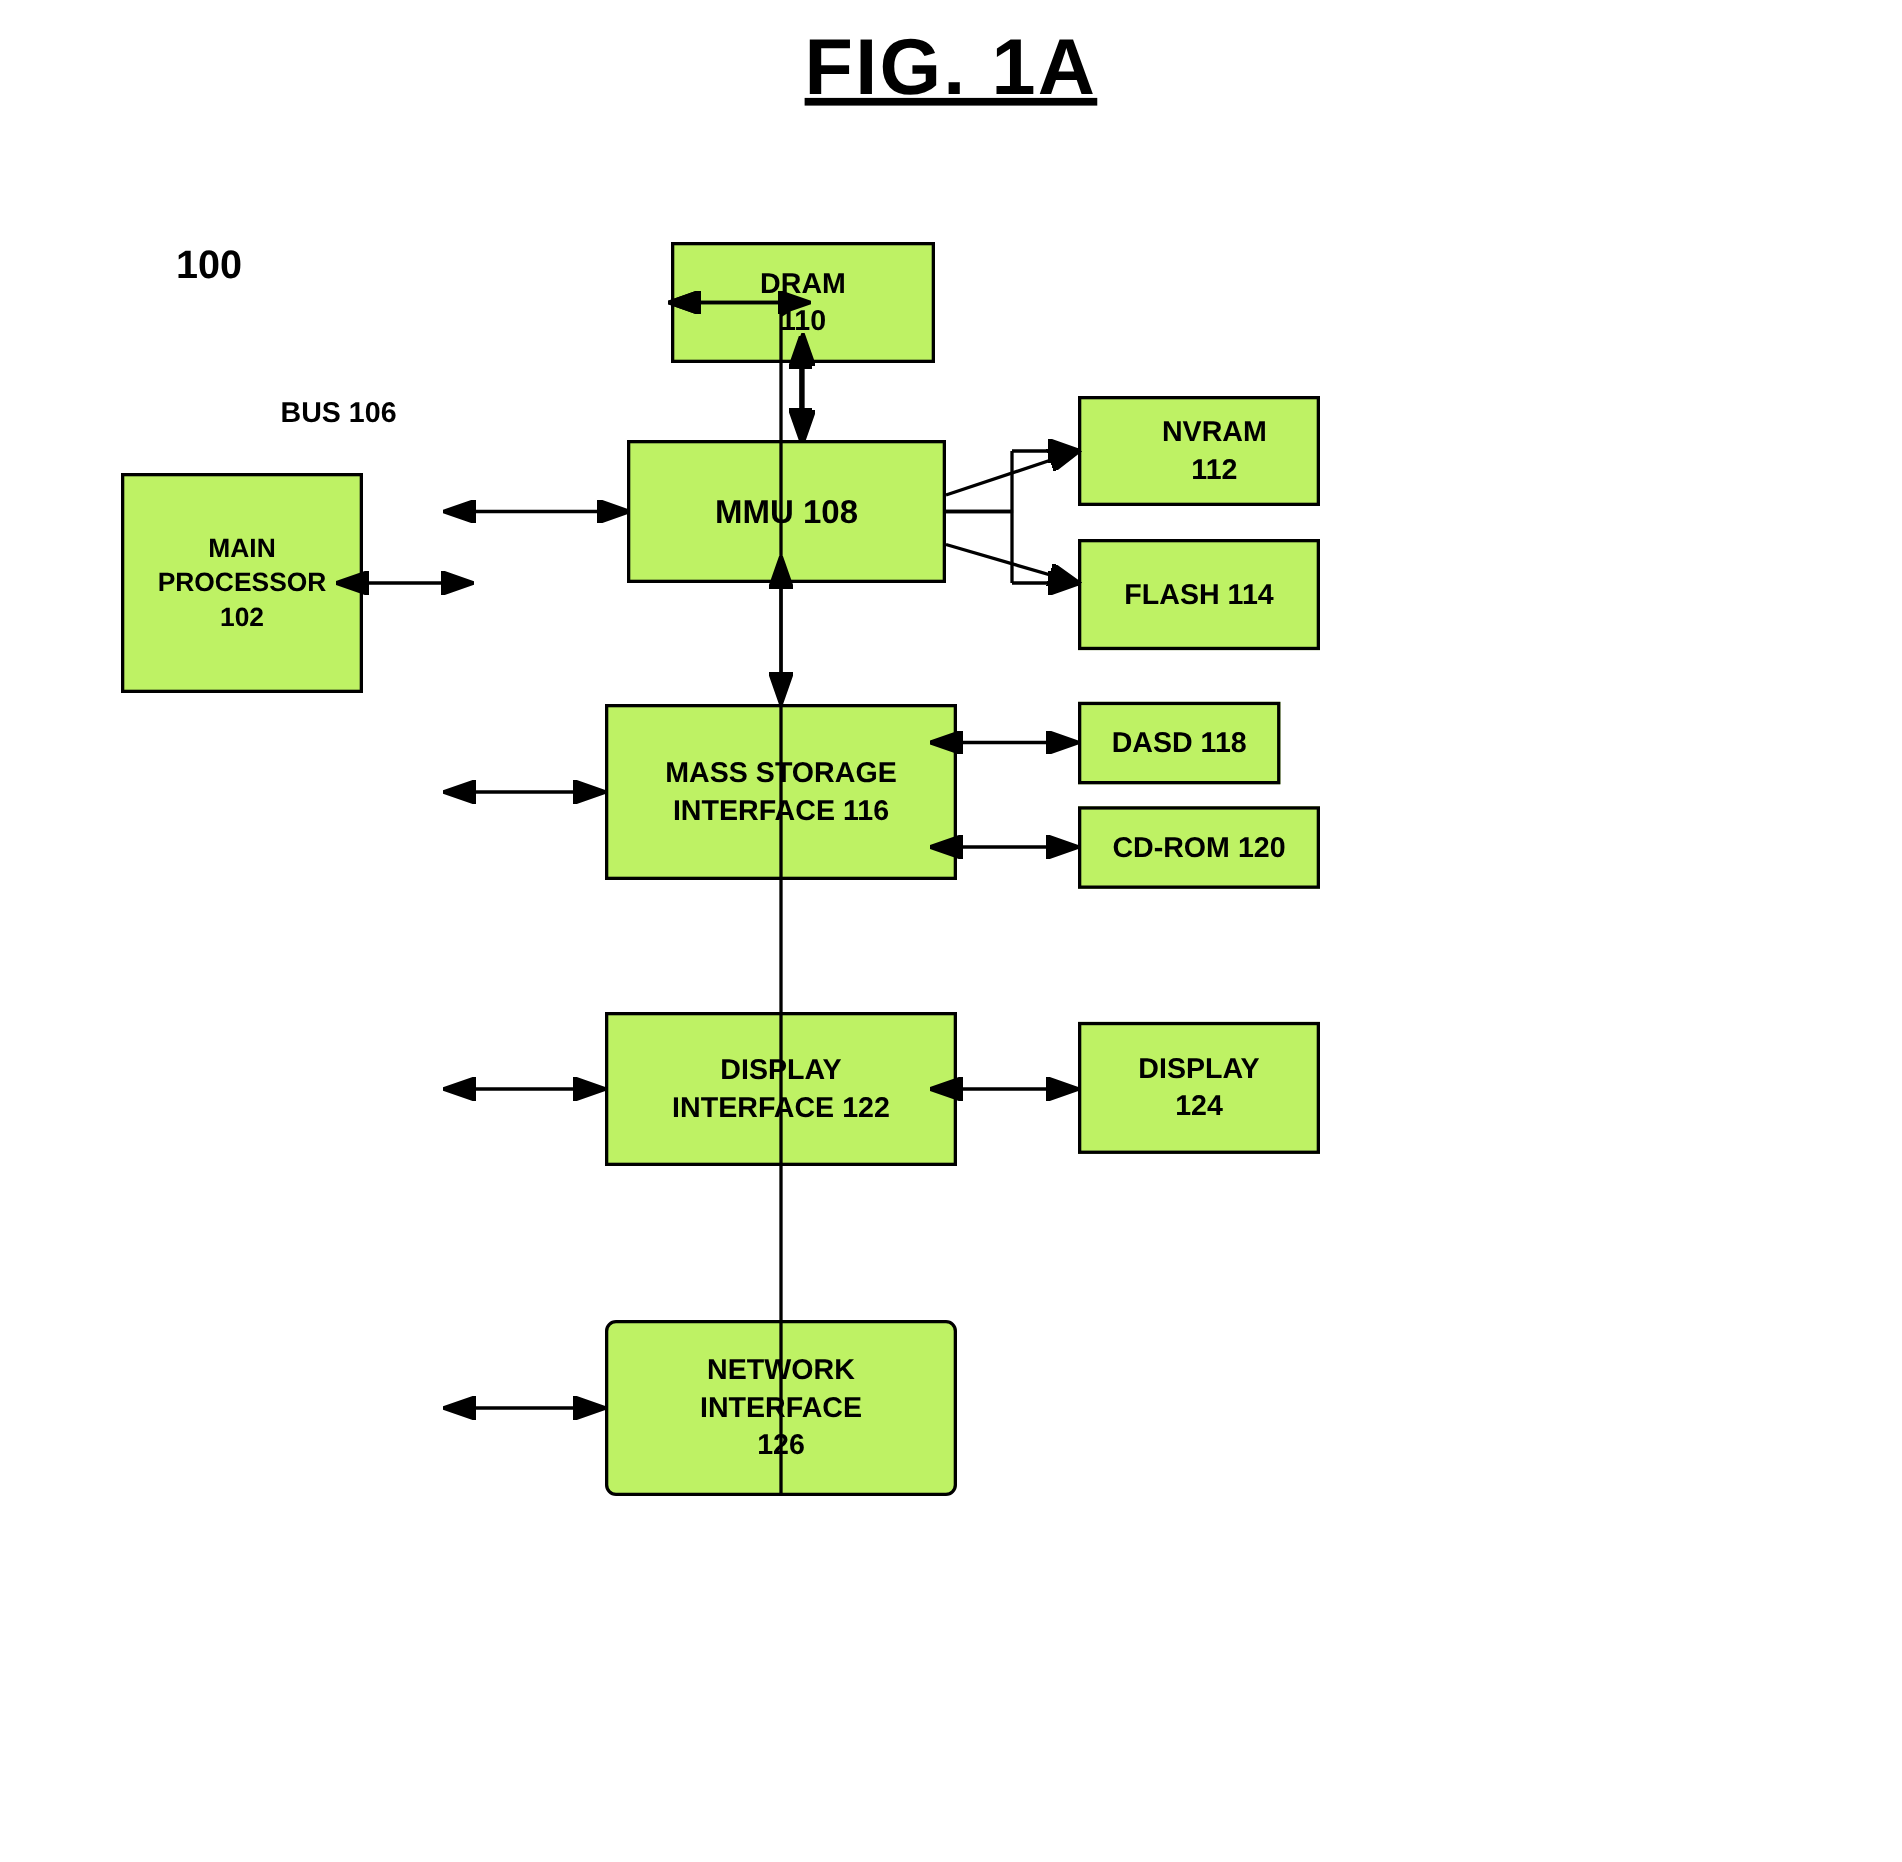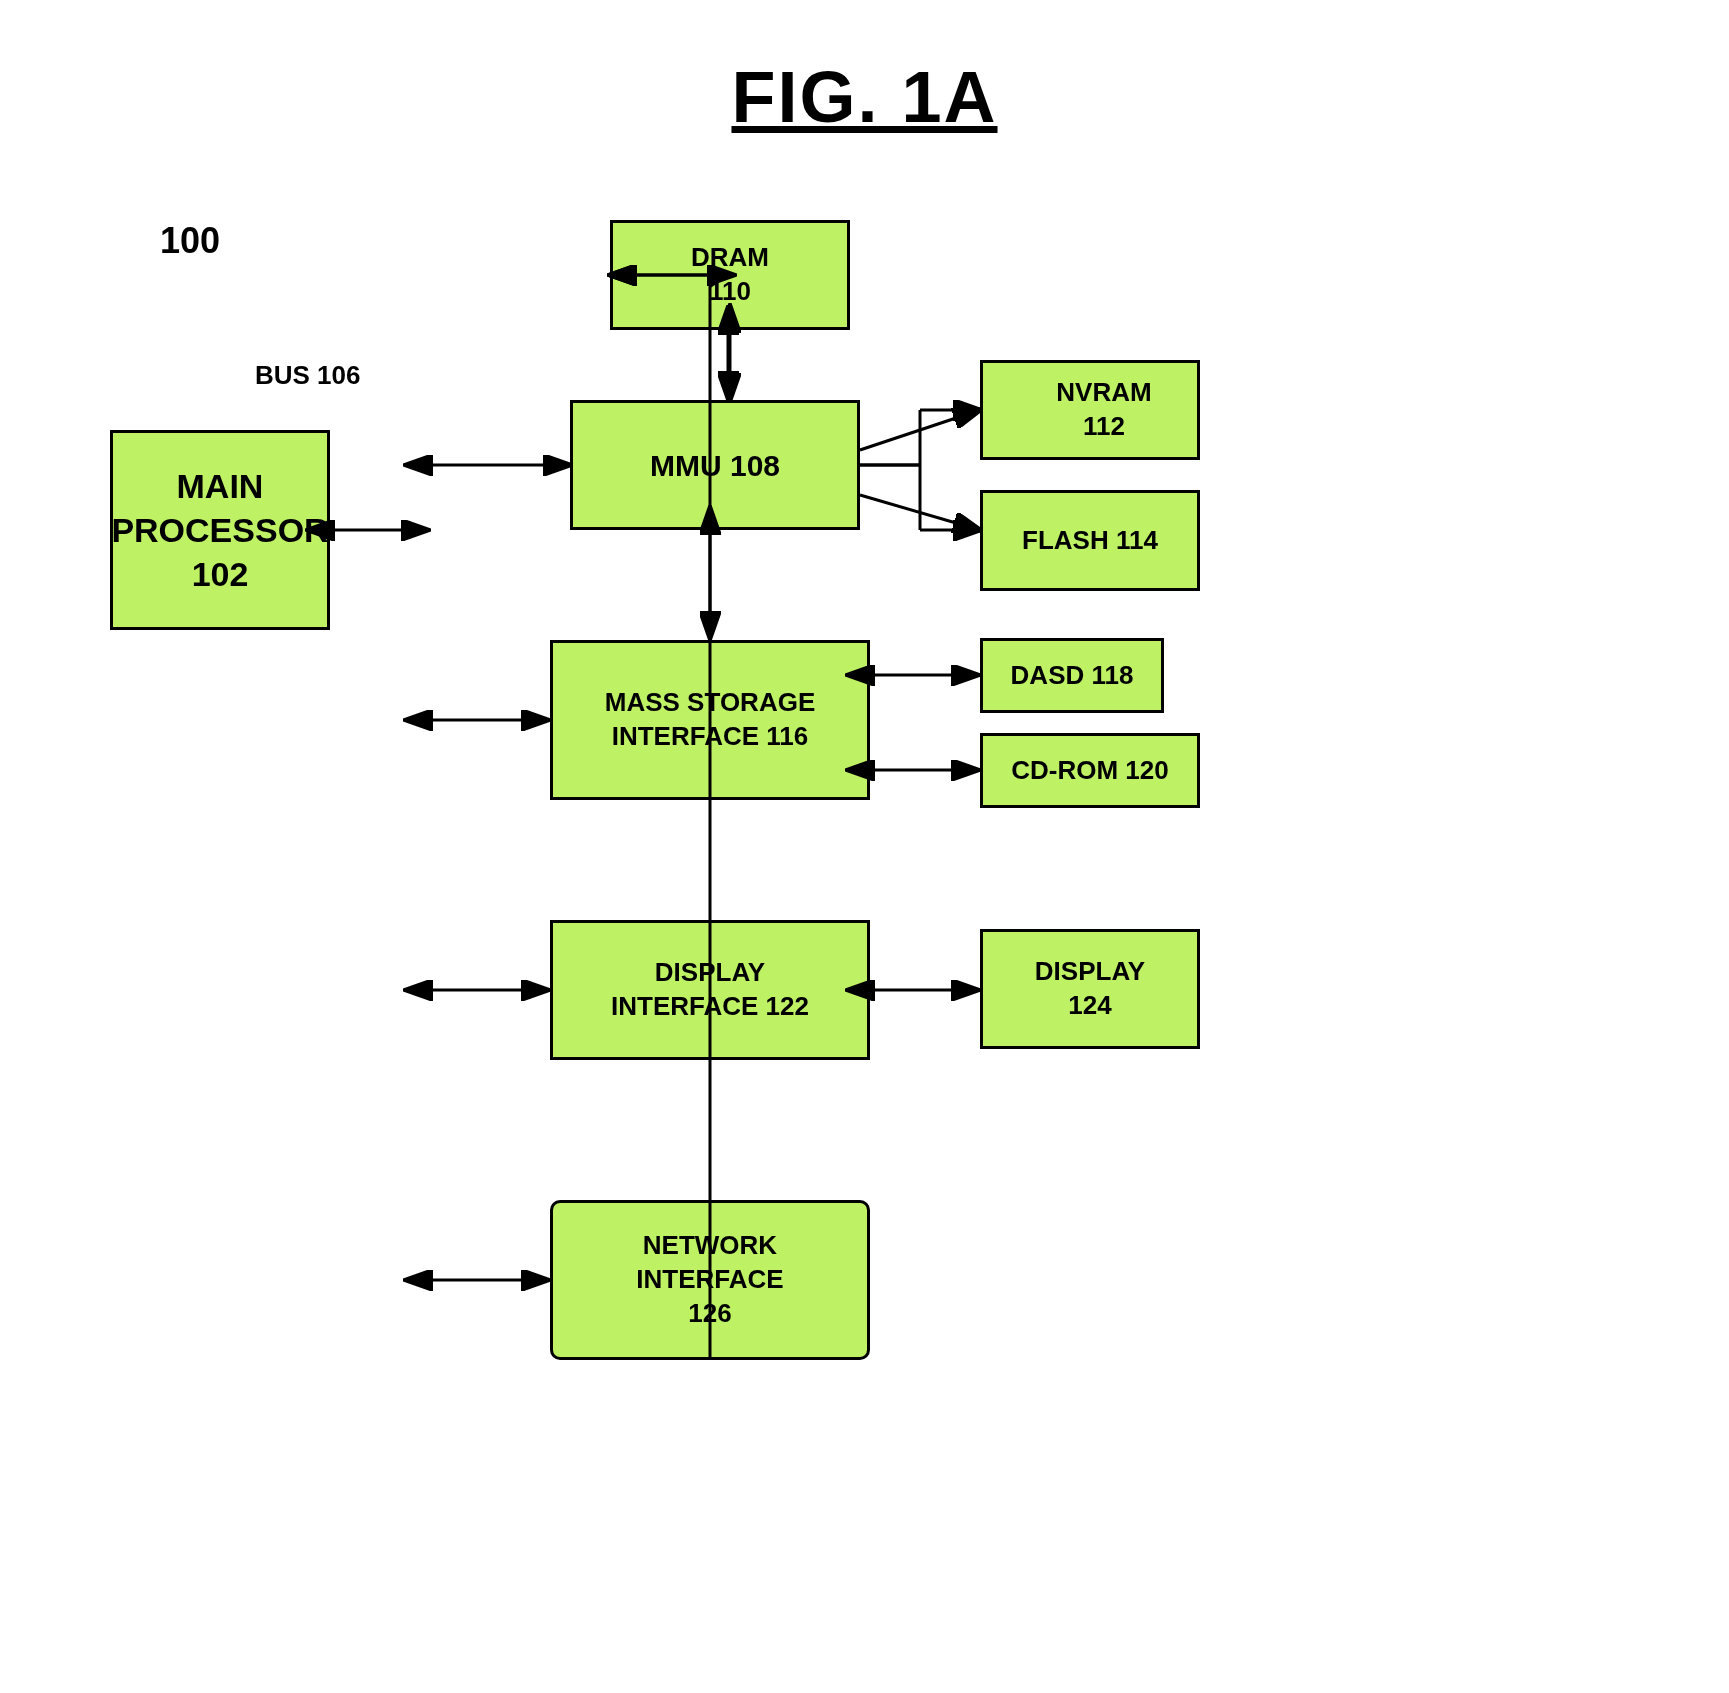"FIG. 1A" .page-title { padding-top: 56px -> 20px }
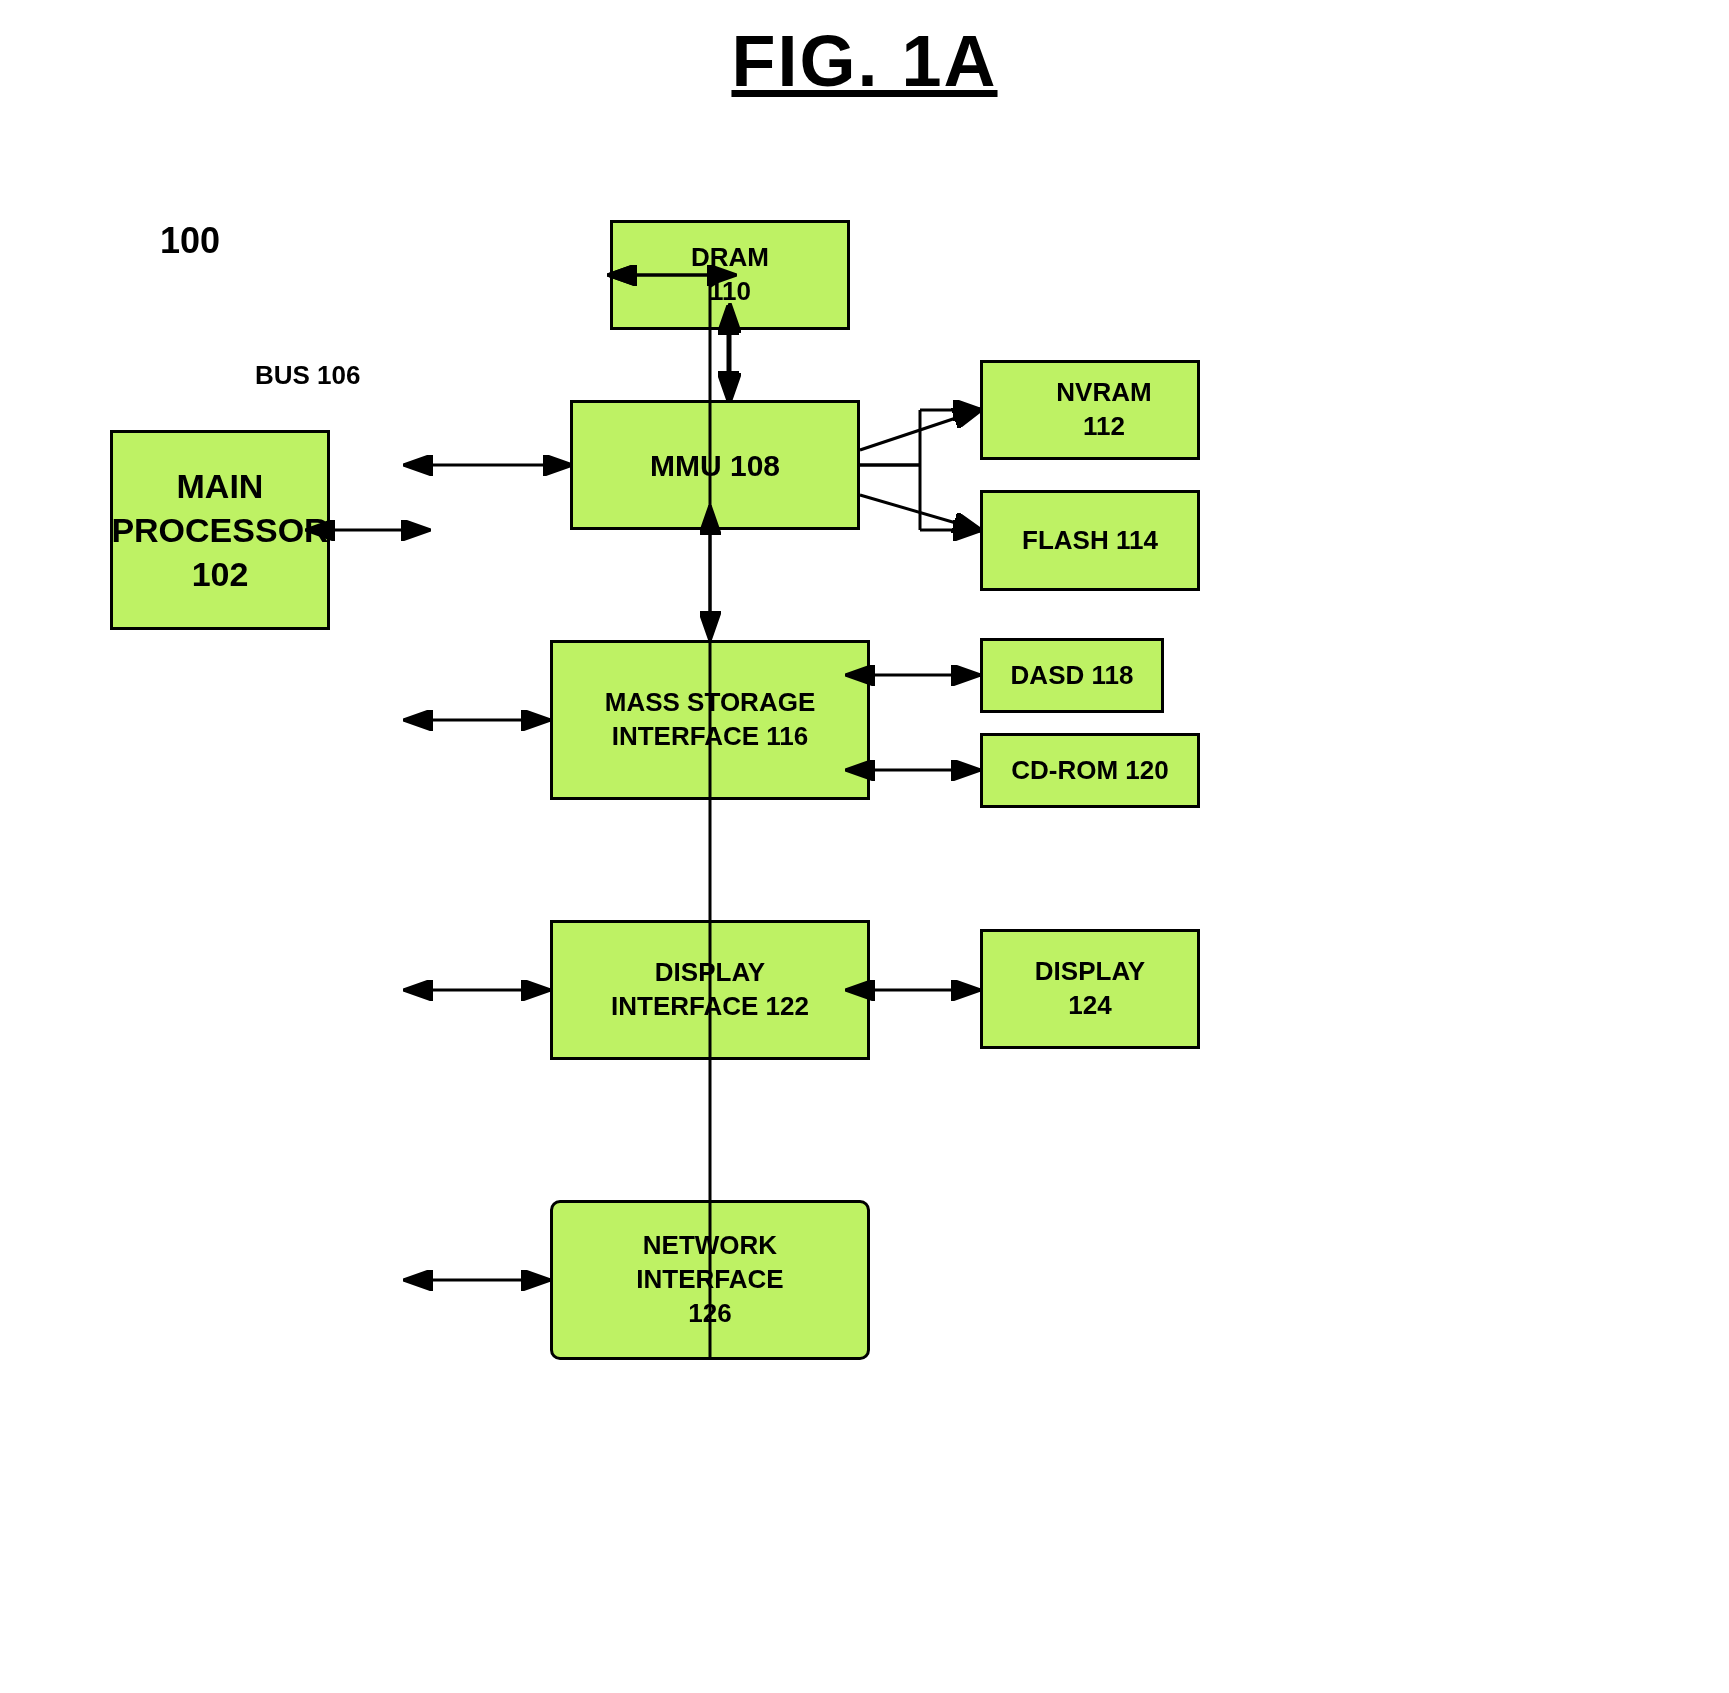"MAIN" div.box { font-size: 34px -> 24px }
